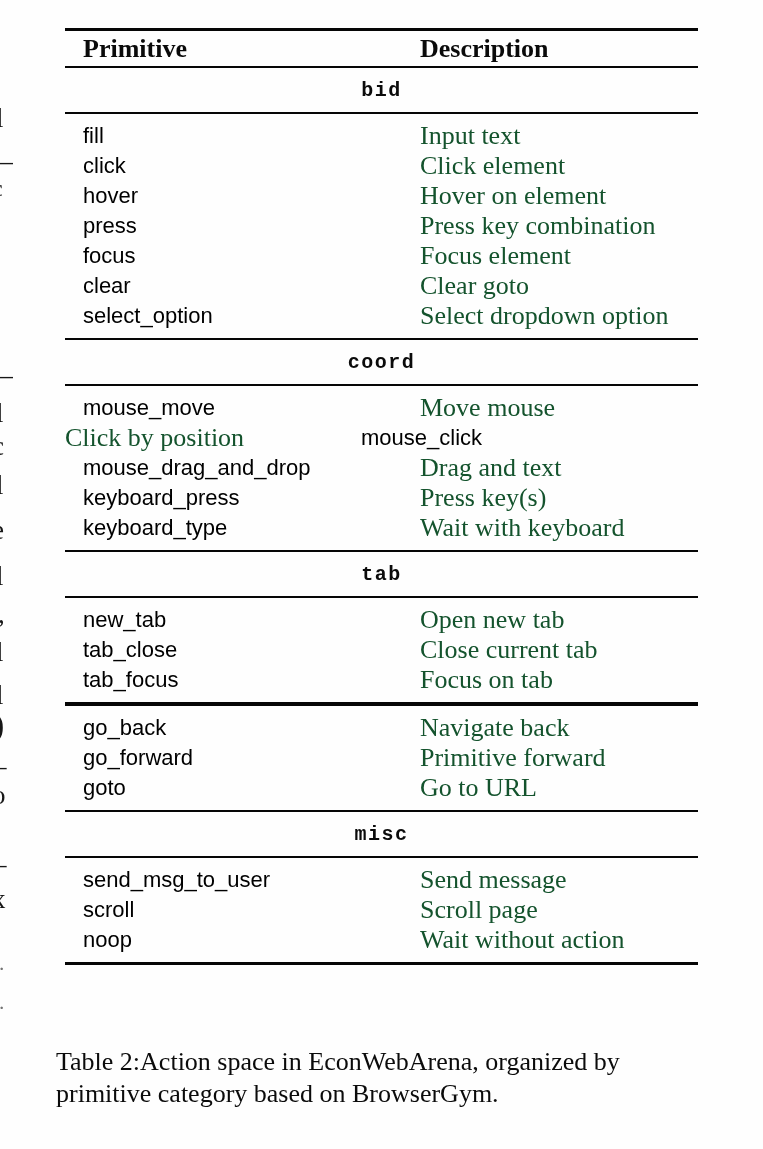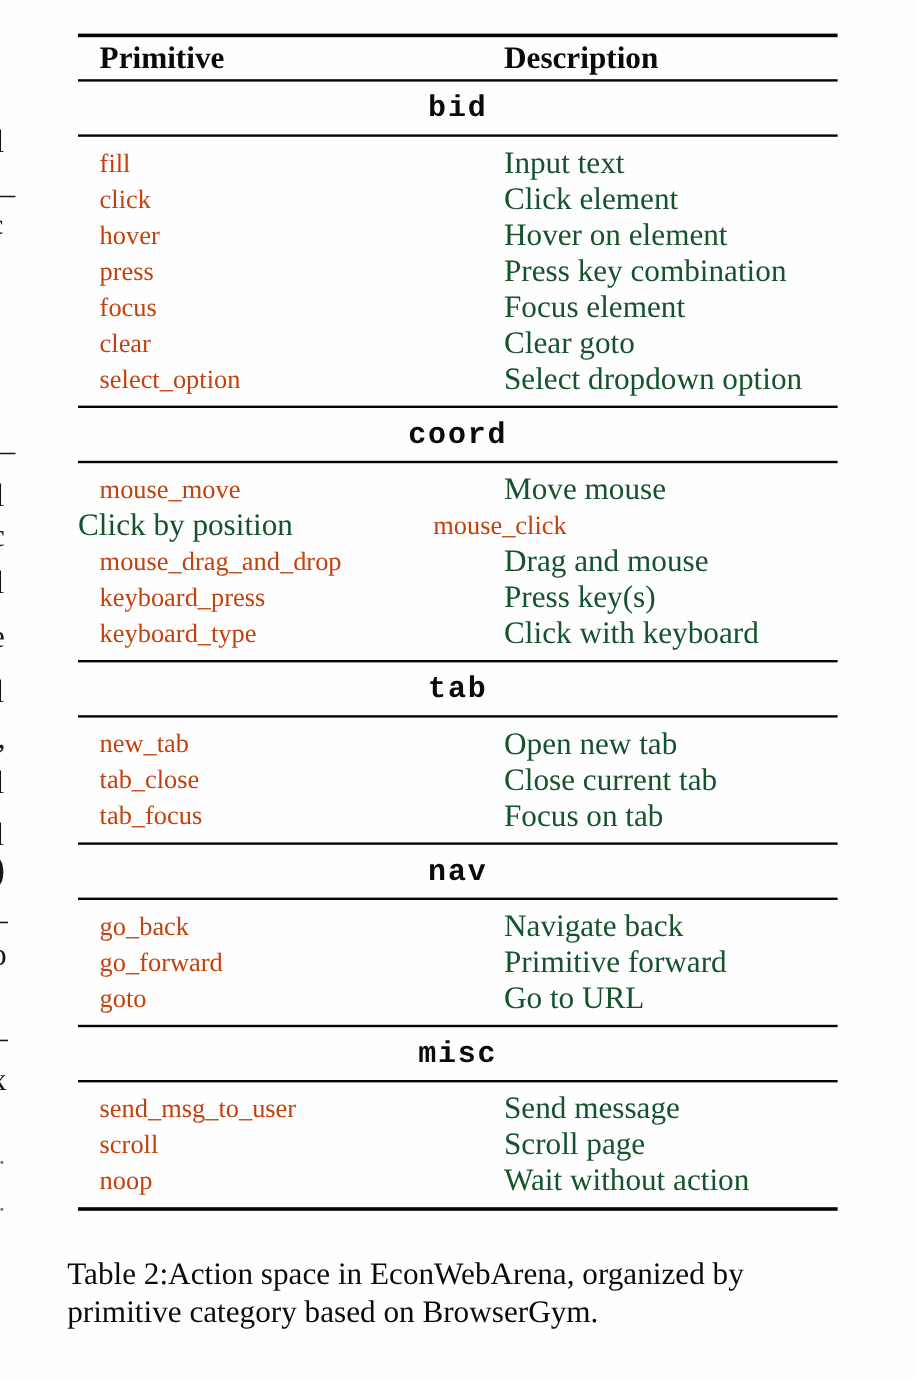"bid" .section-band { font-size: 25px -> 20px }
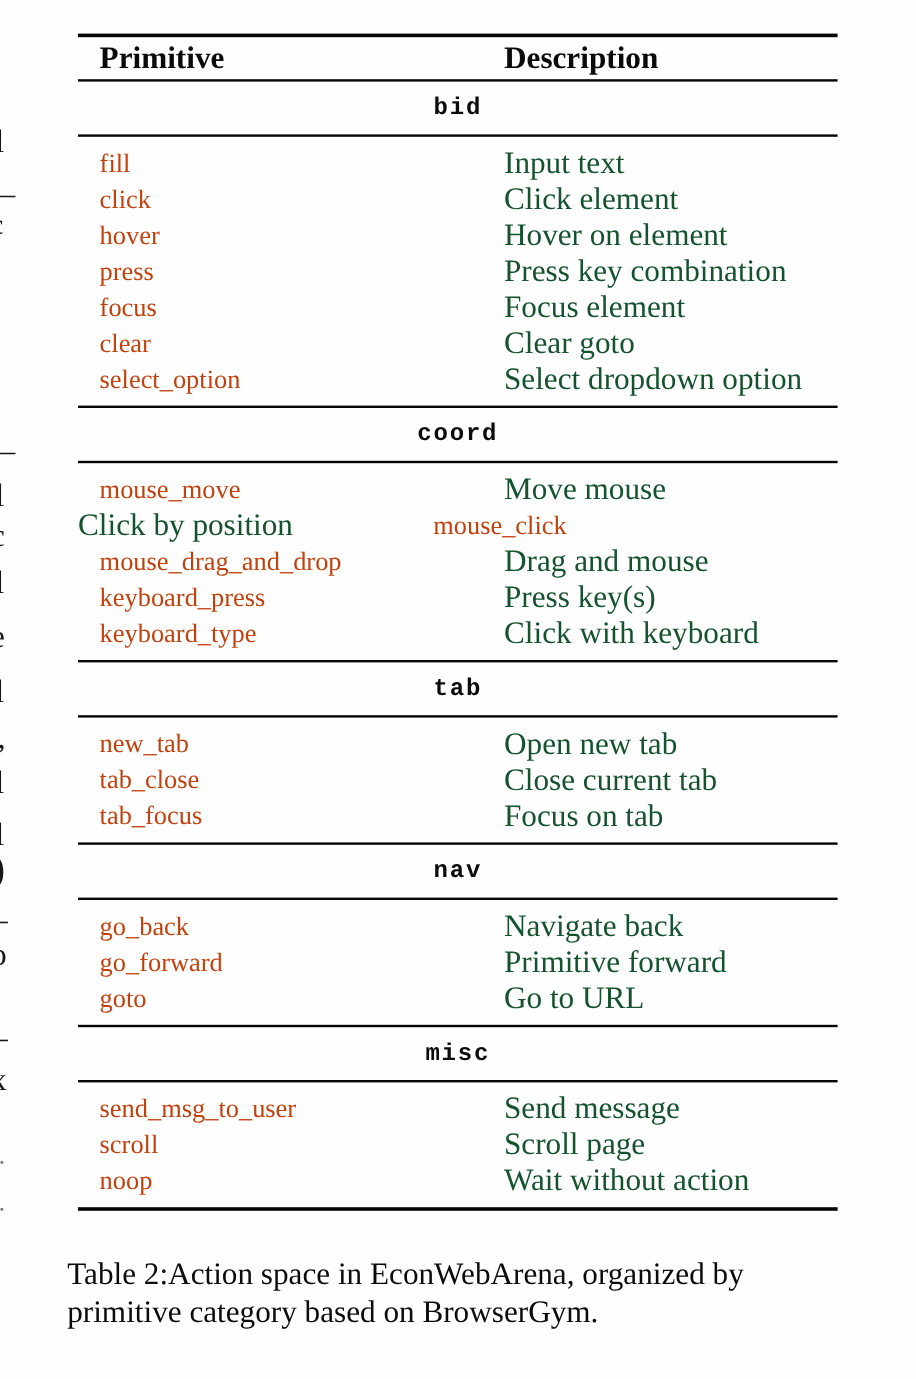"fill" .mono { color: #c2410c -> #000000; font-family: Liberation Serif, serif -> Liberation Sans, sans-serif }
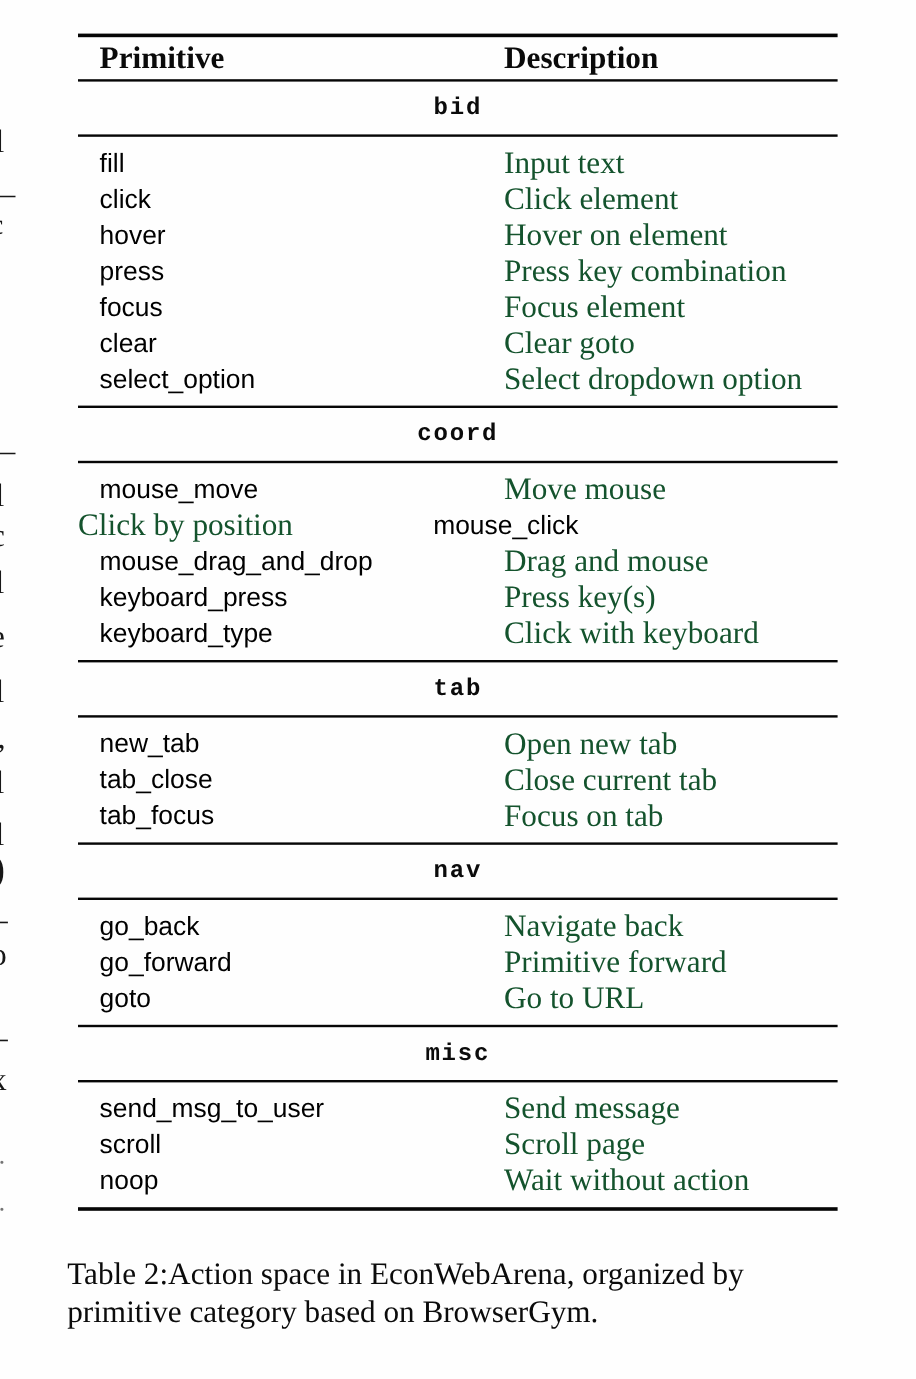"Drag and mouse" div.cell { text: mouse -> text }
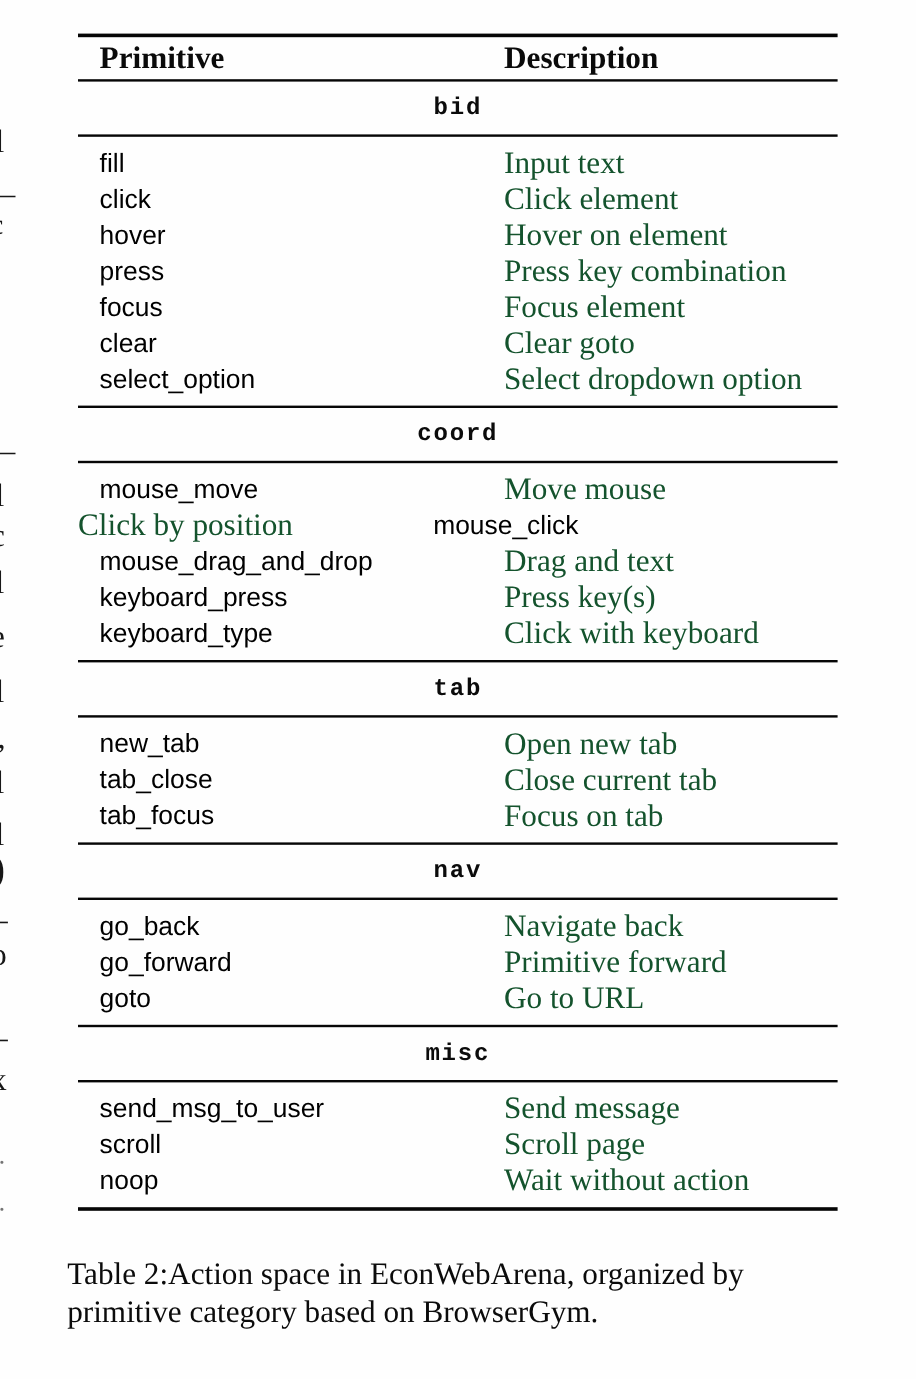"Click with keyboard" div.cell { text: Click -> Wait }
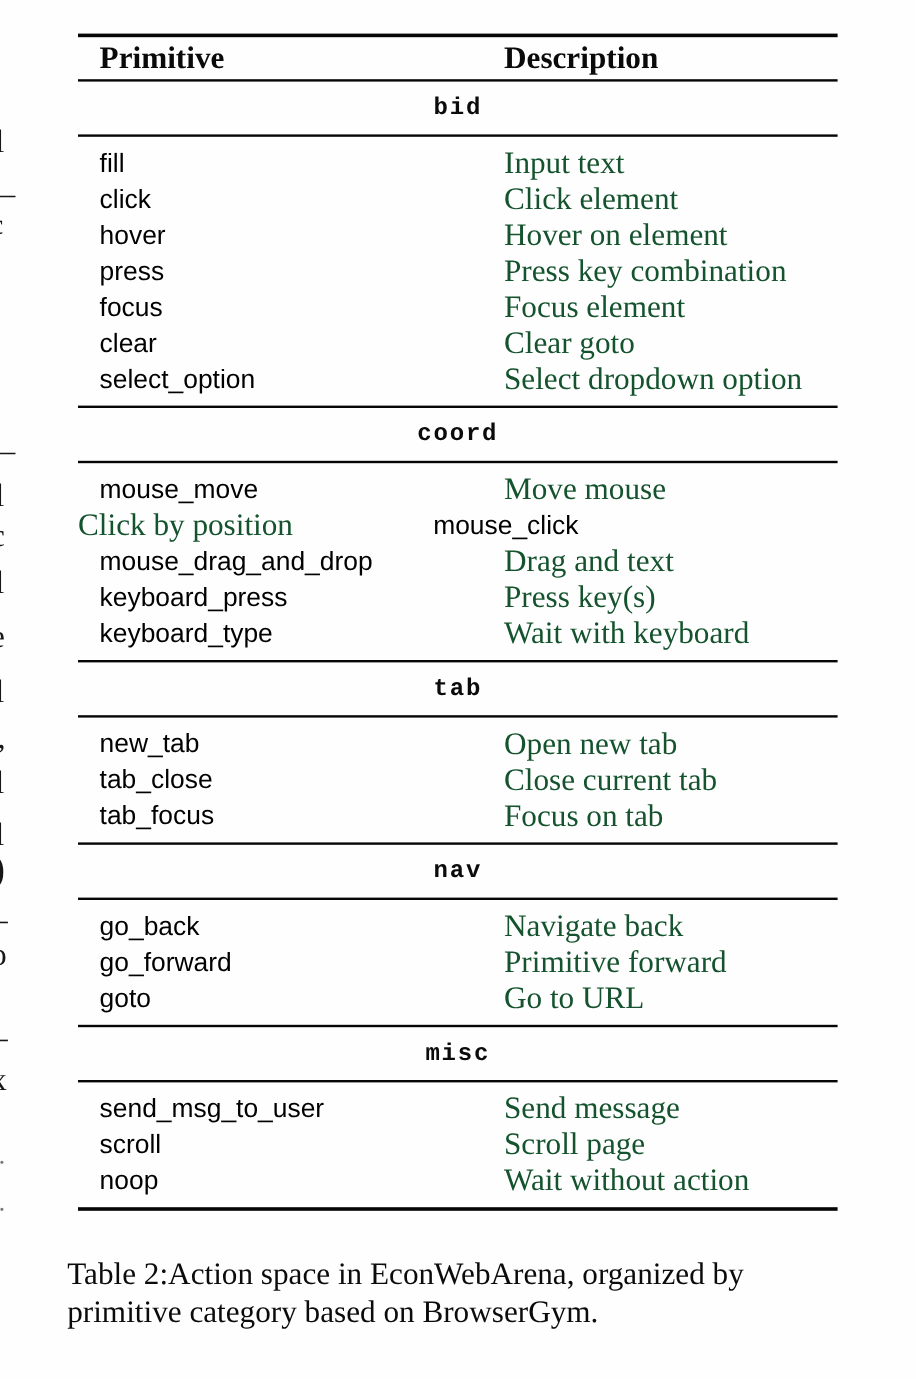"nav" div.section-band { html: <div>nav</div> -> none }
